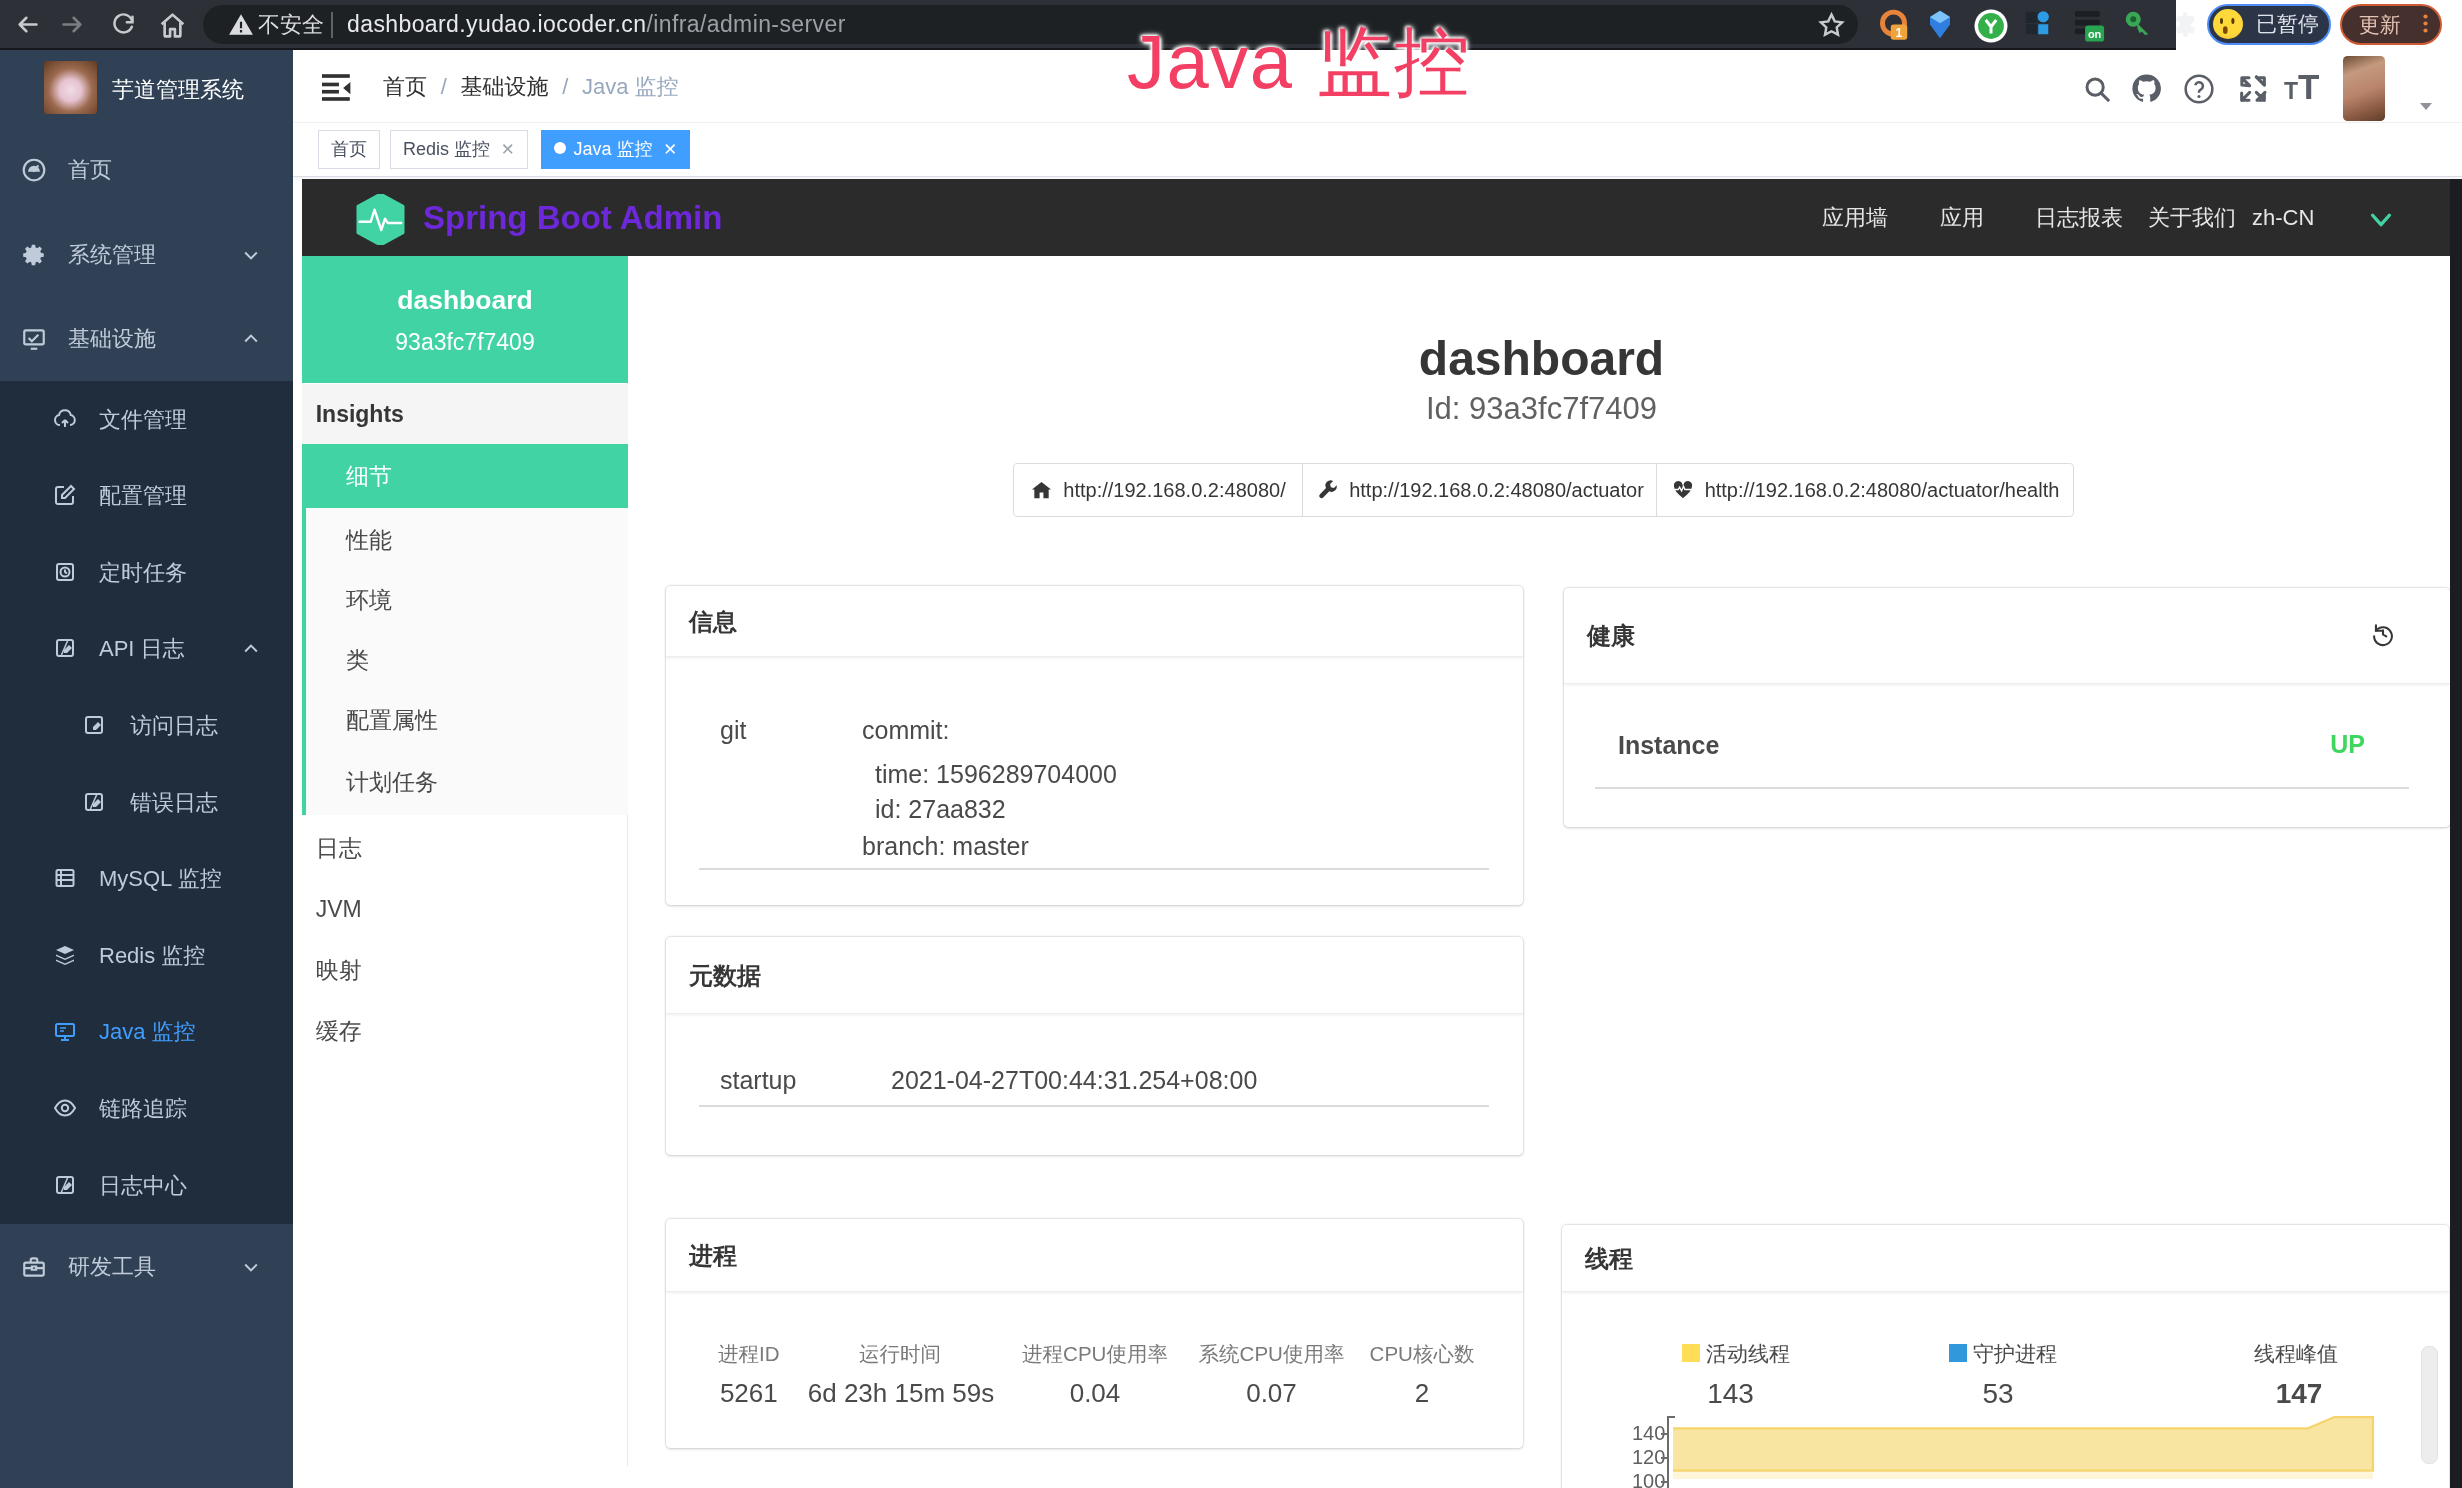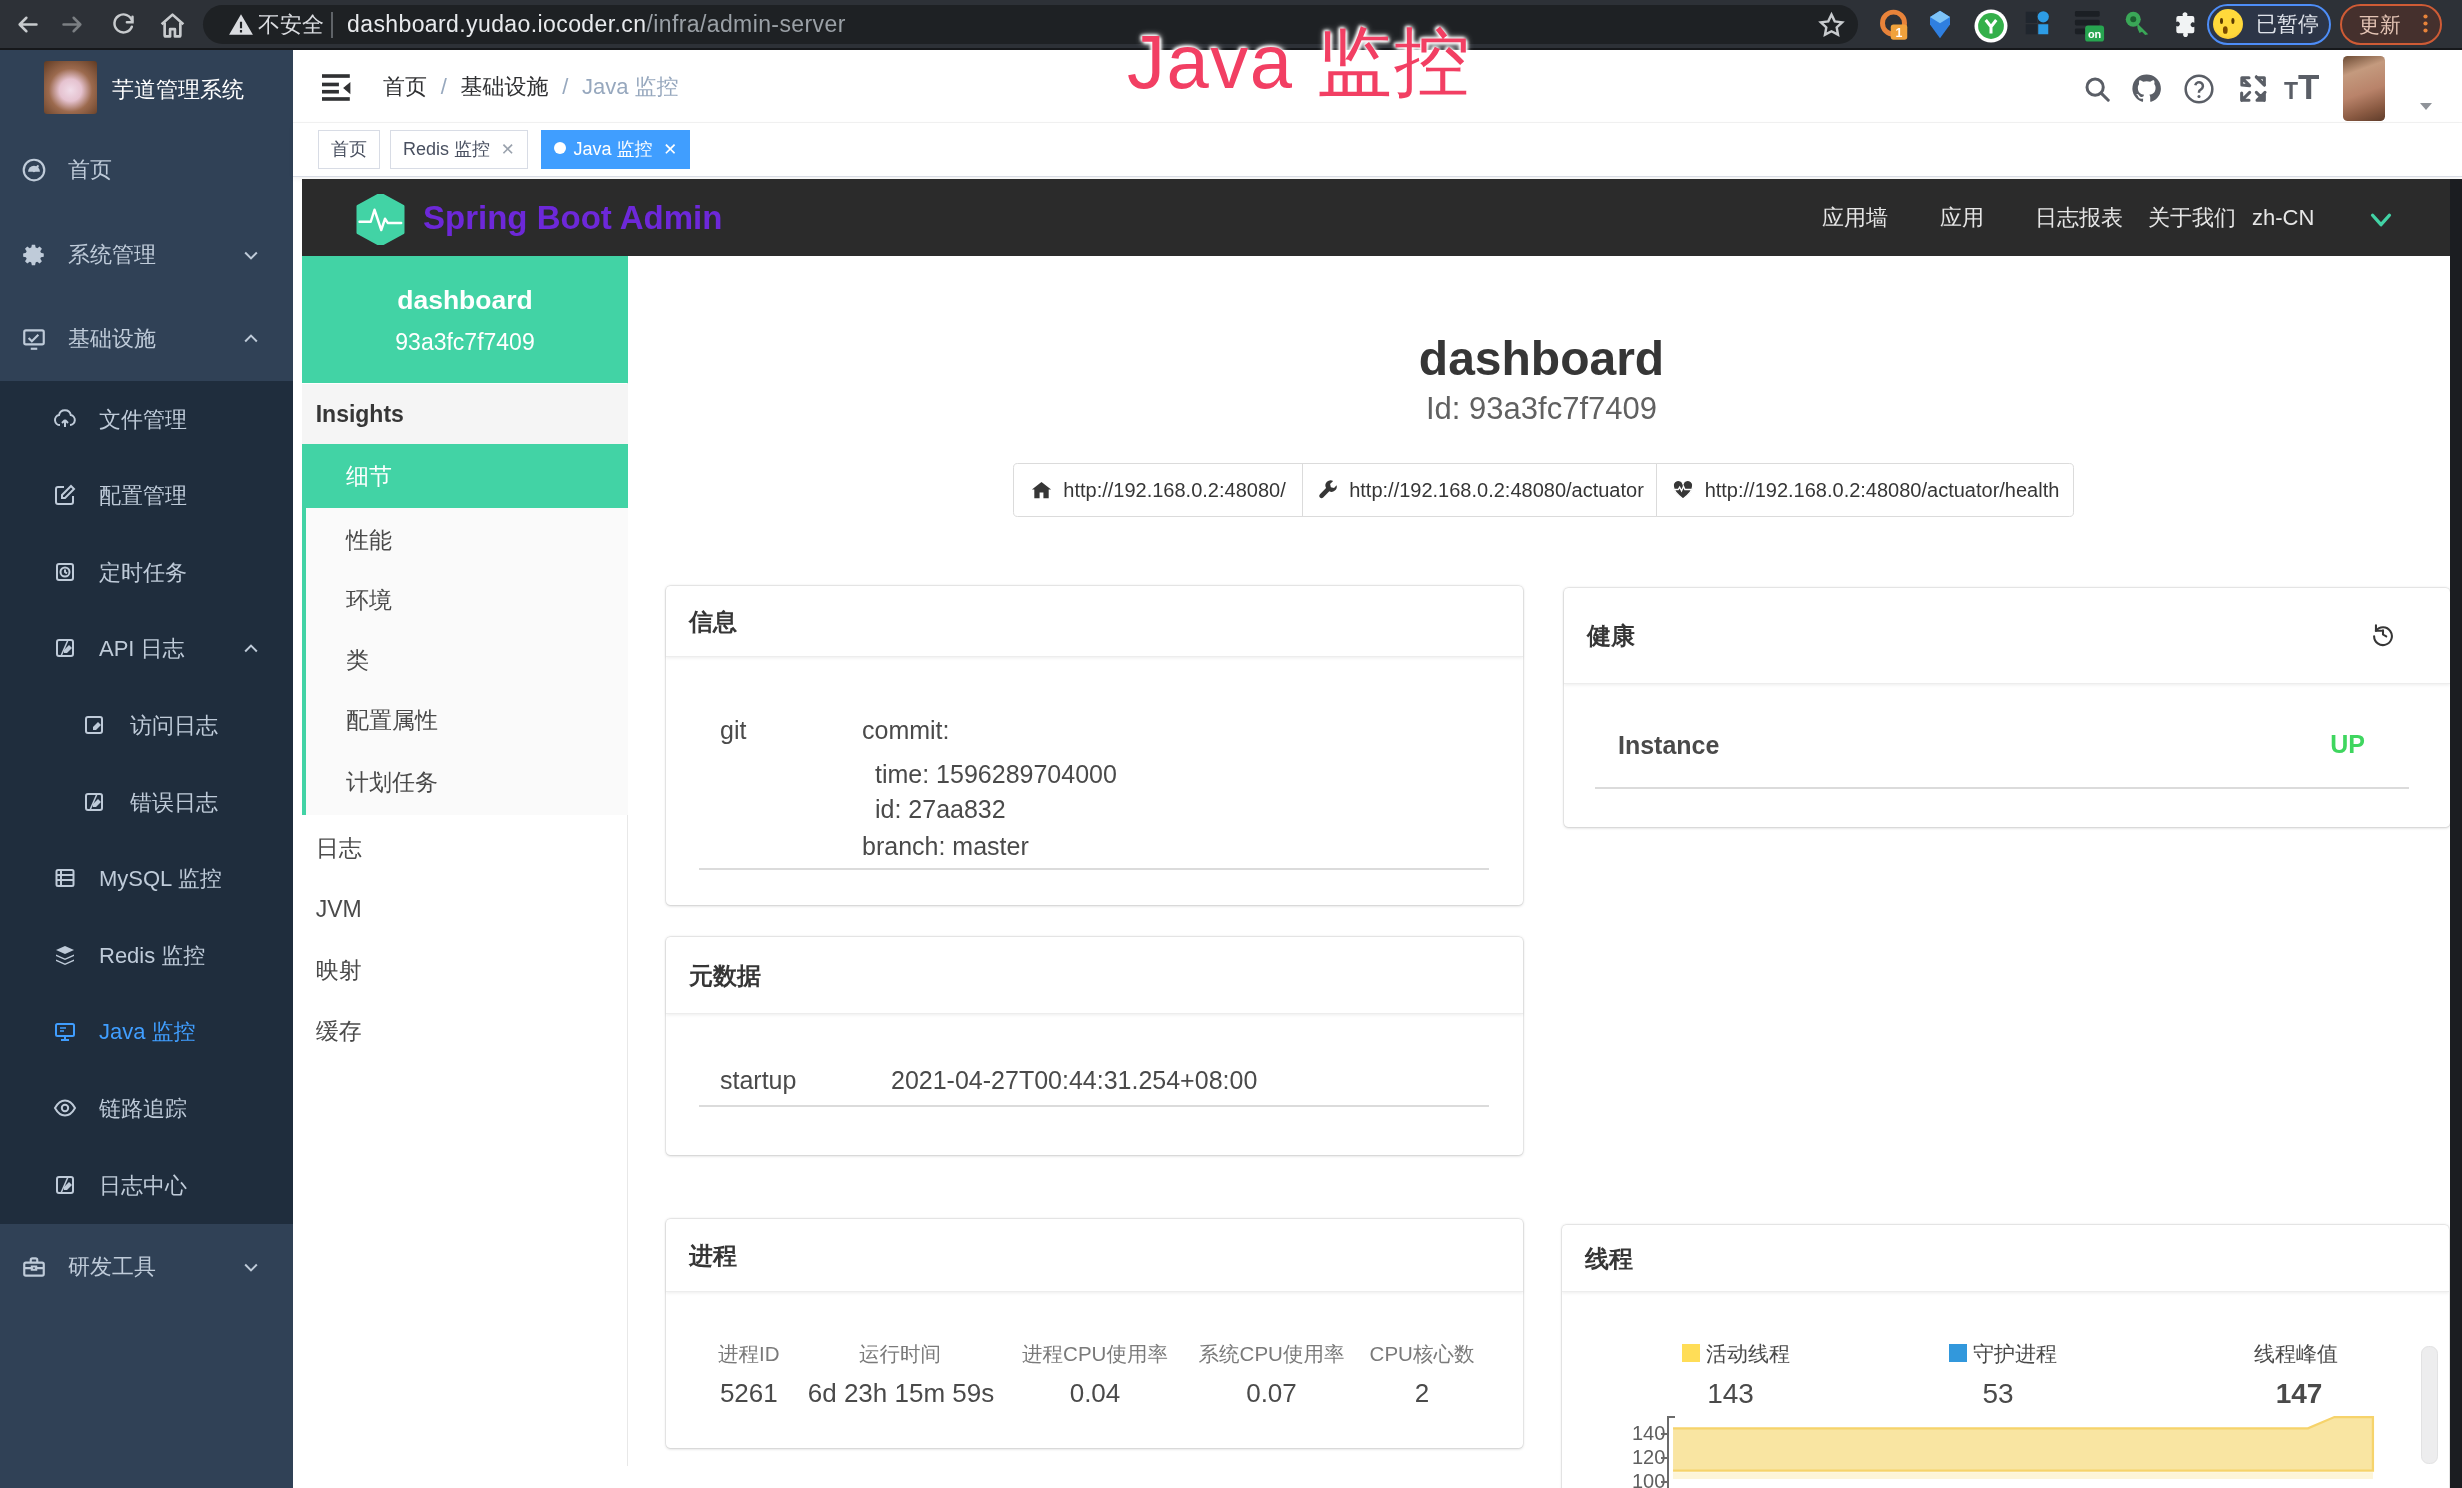"不安全" #chrome { width: 2462px -> 2176px }
